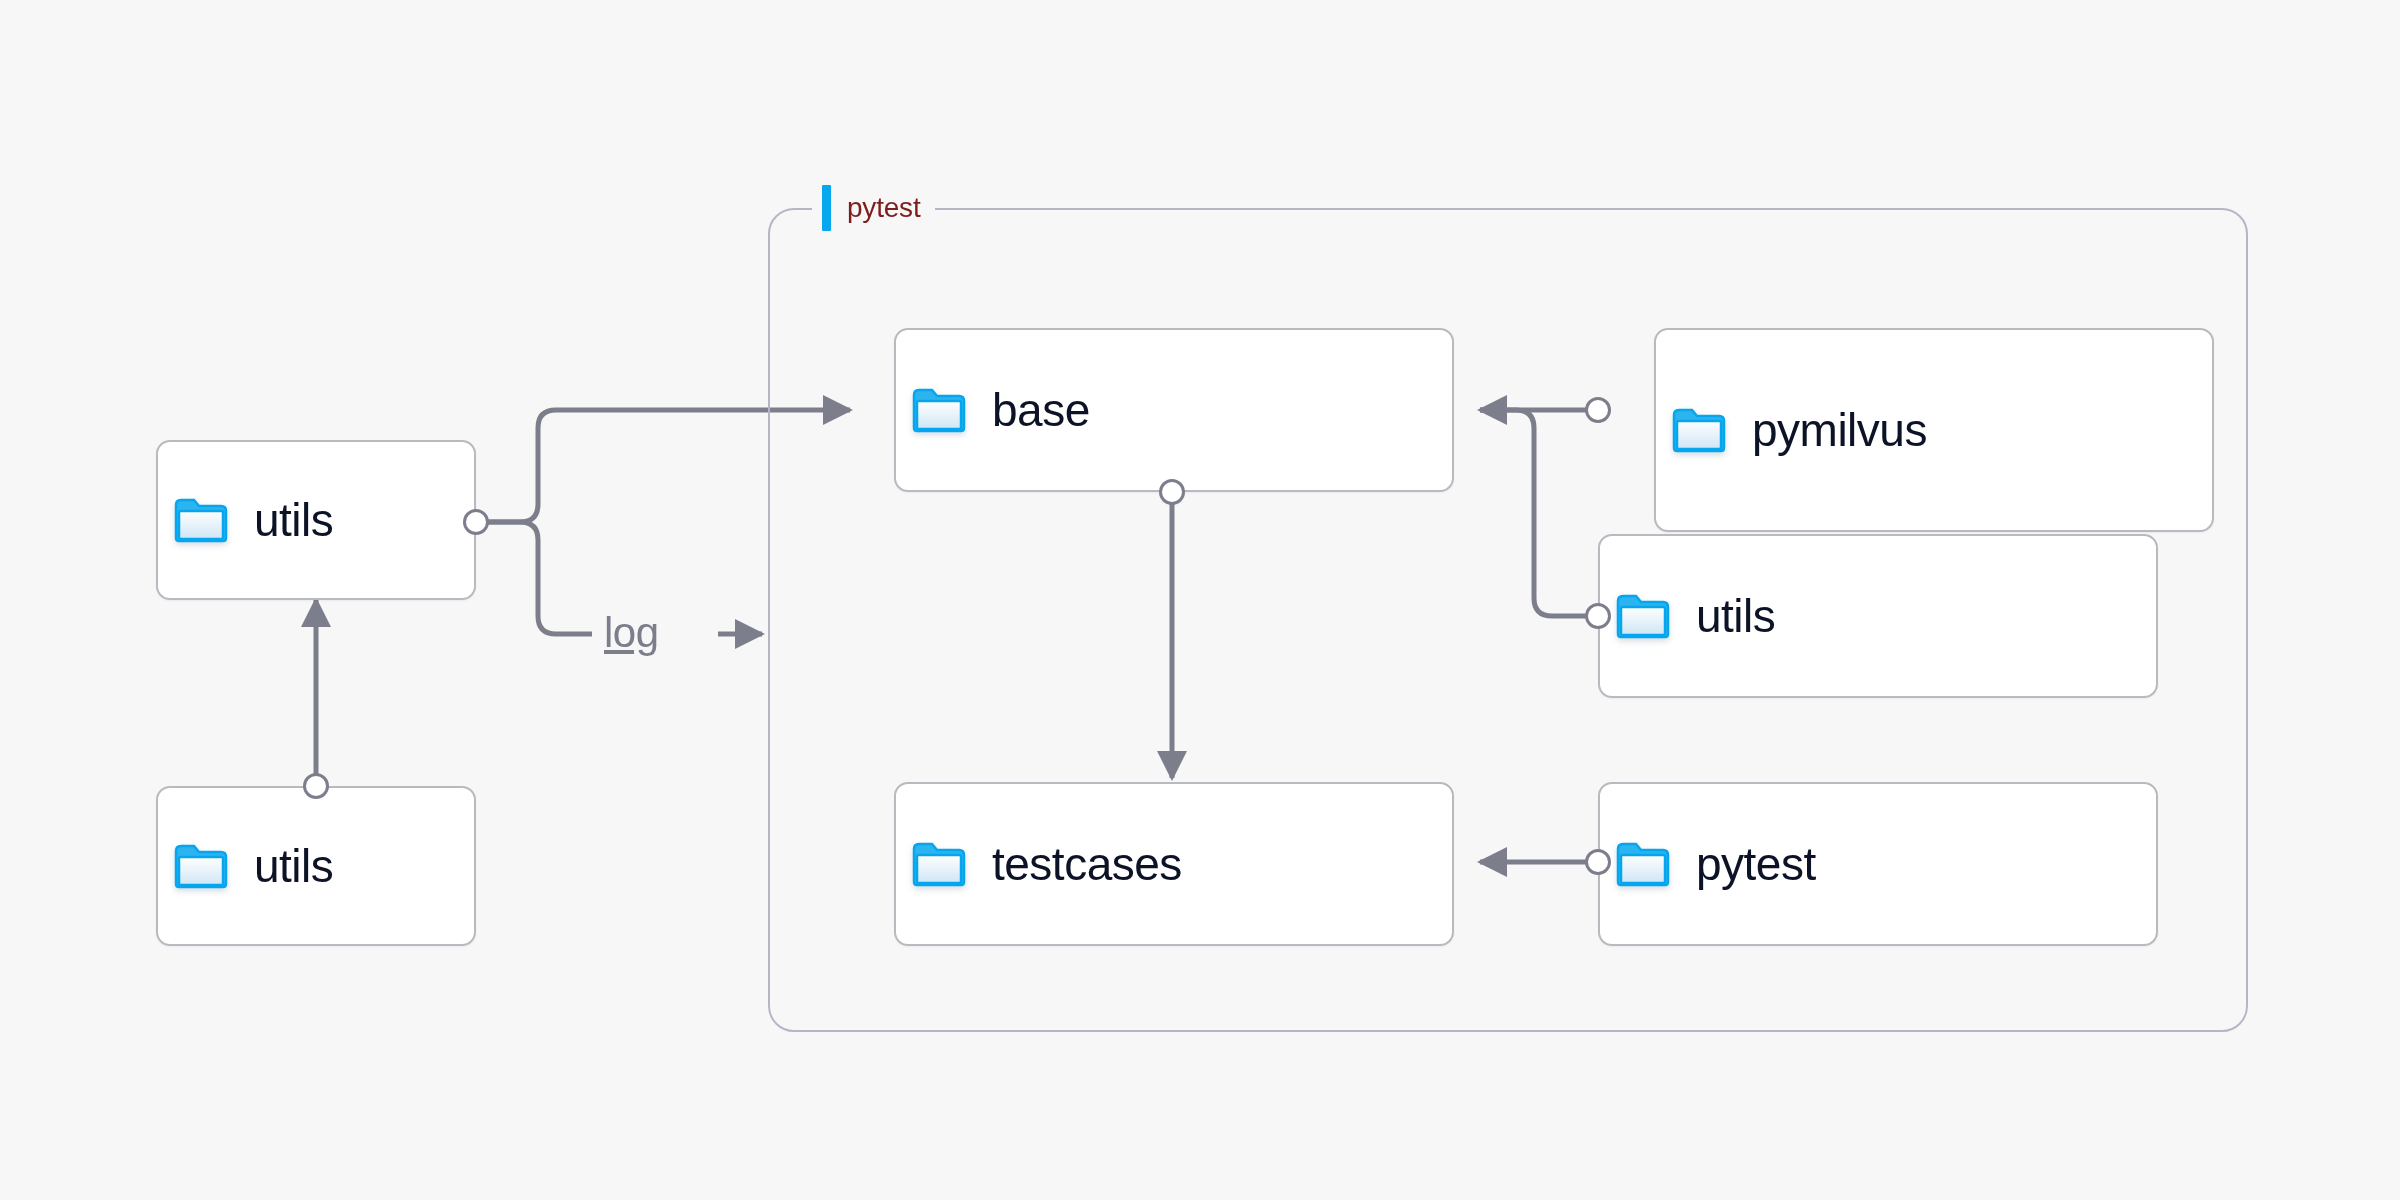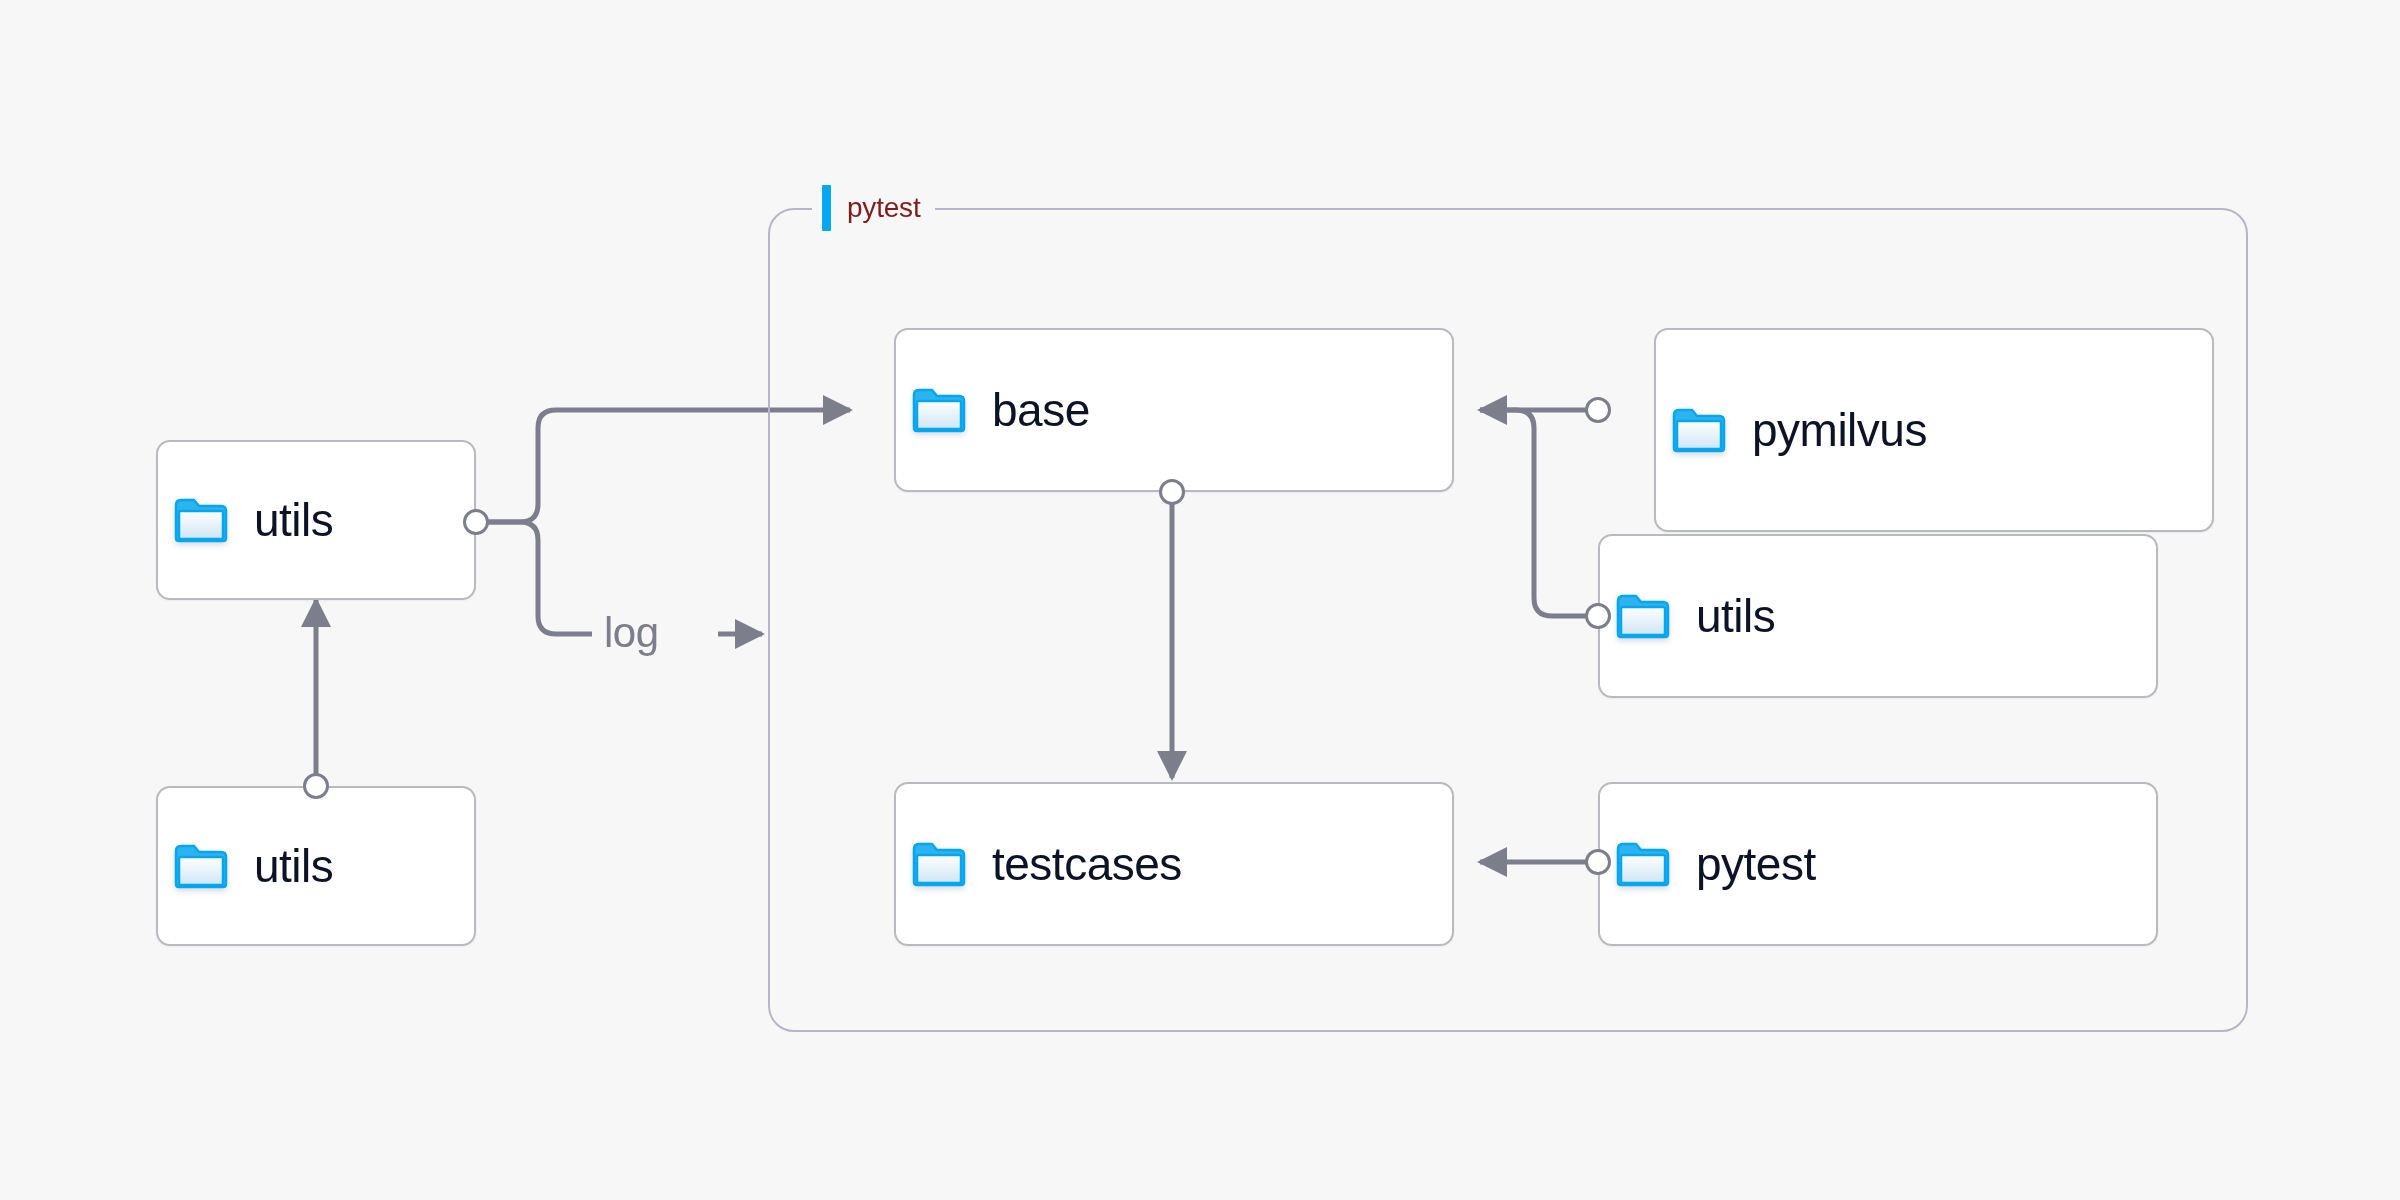"log" span.edge-label { text-decoration: none -> underline }
